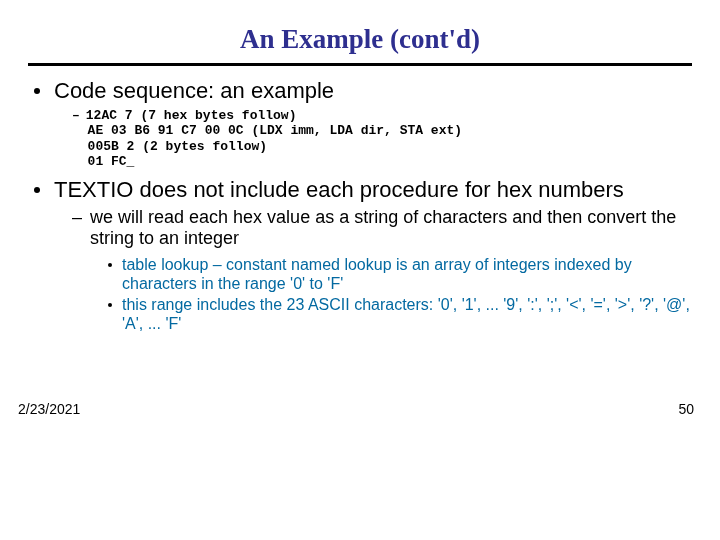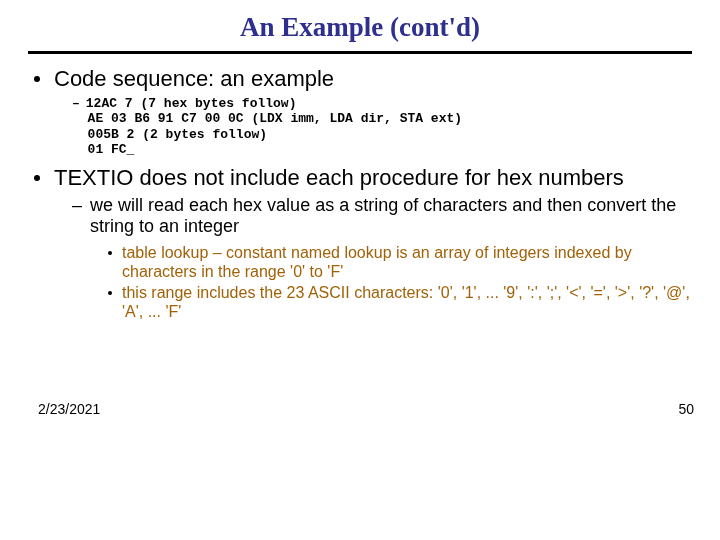"An Example (cont'd)" .slide { padding: 12px 28px 0 28px -> 24px 28px 0 28px }
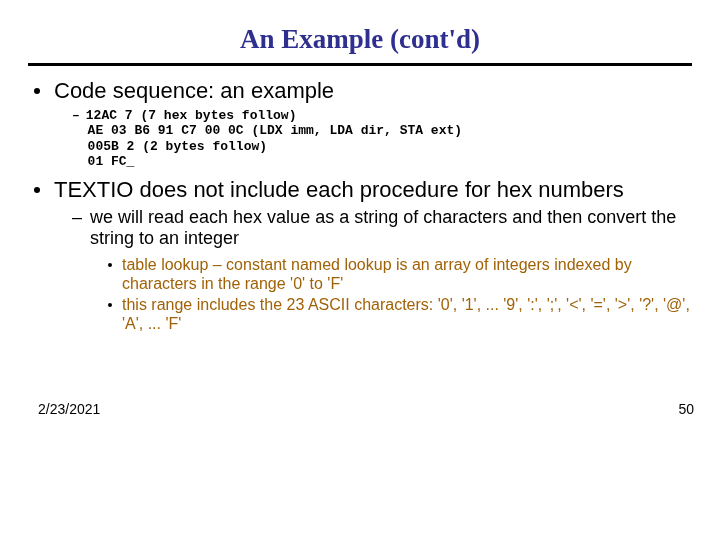"table lookup – constant named" .bullet3 { color: #a16207 -> #0369a1 }
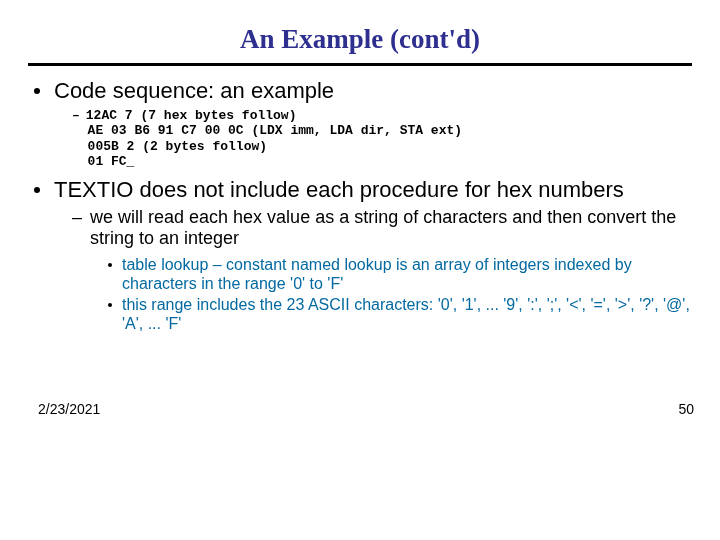"2/23/2021" .footer { left: 38px -> 18px }
